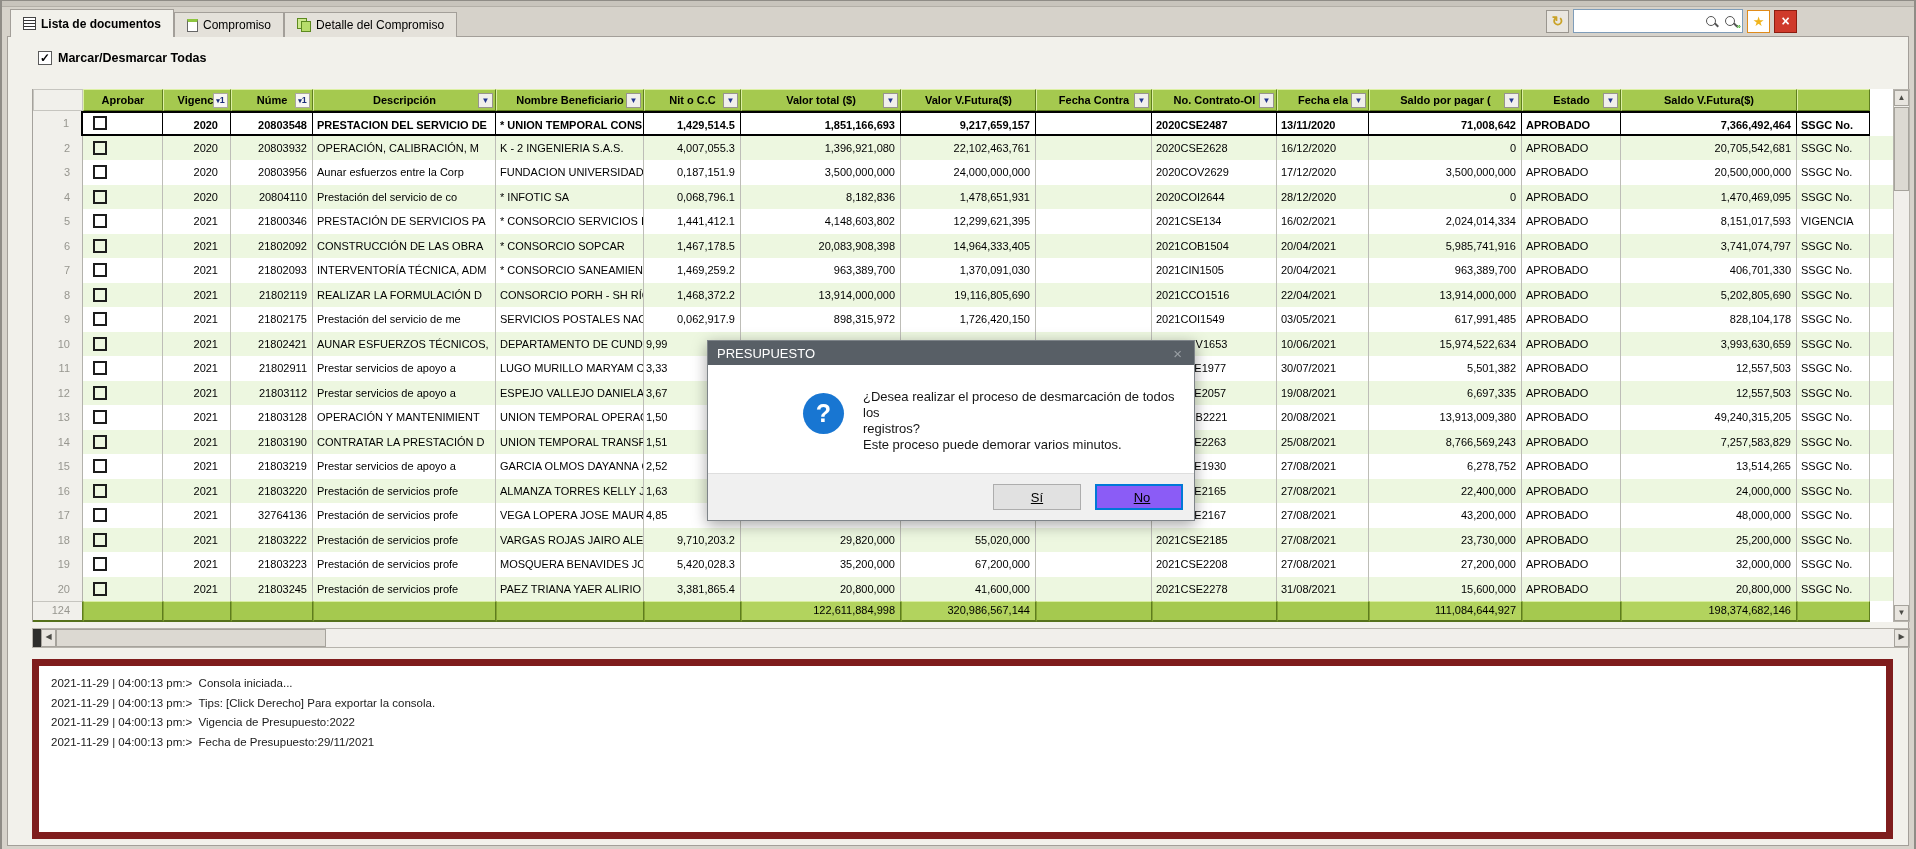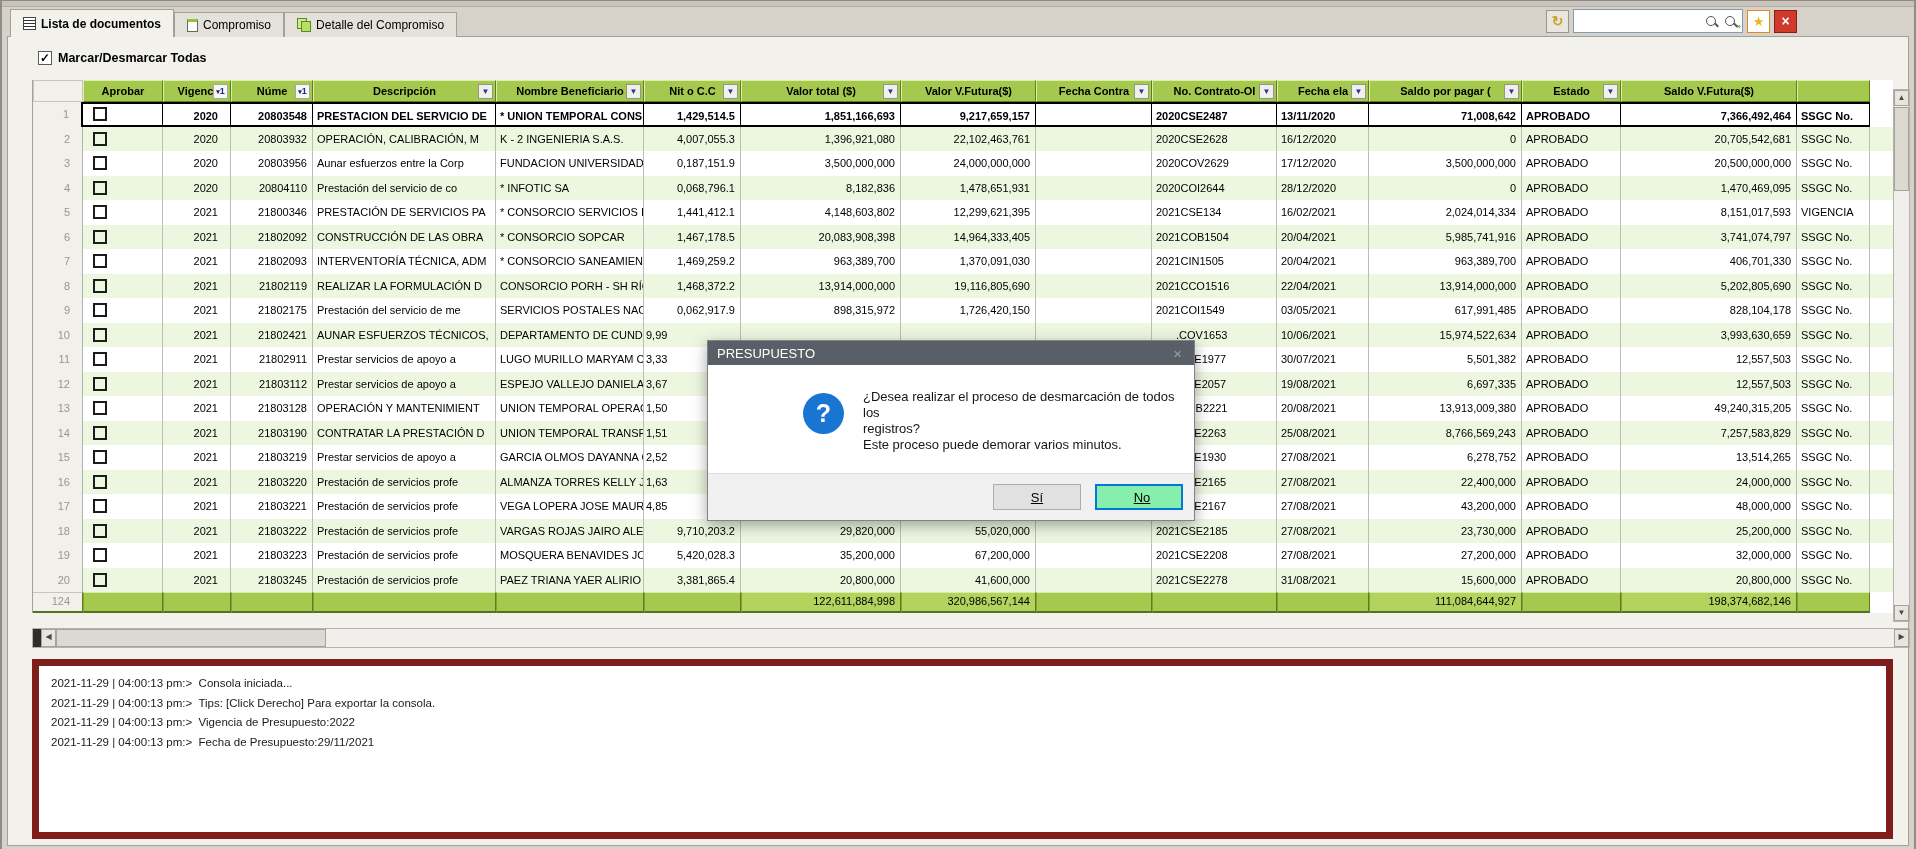"Aprobar" .grid { top: 79px -> 88px }
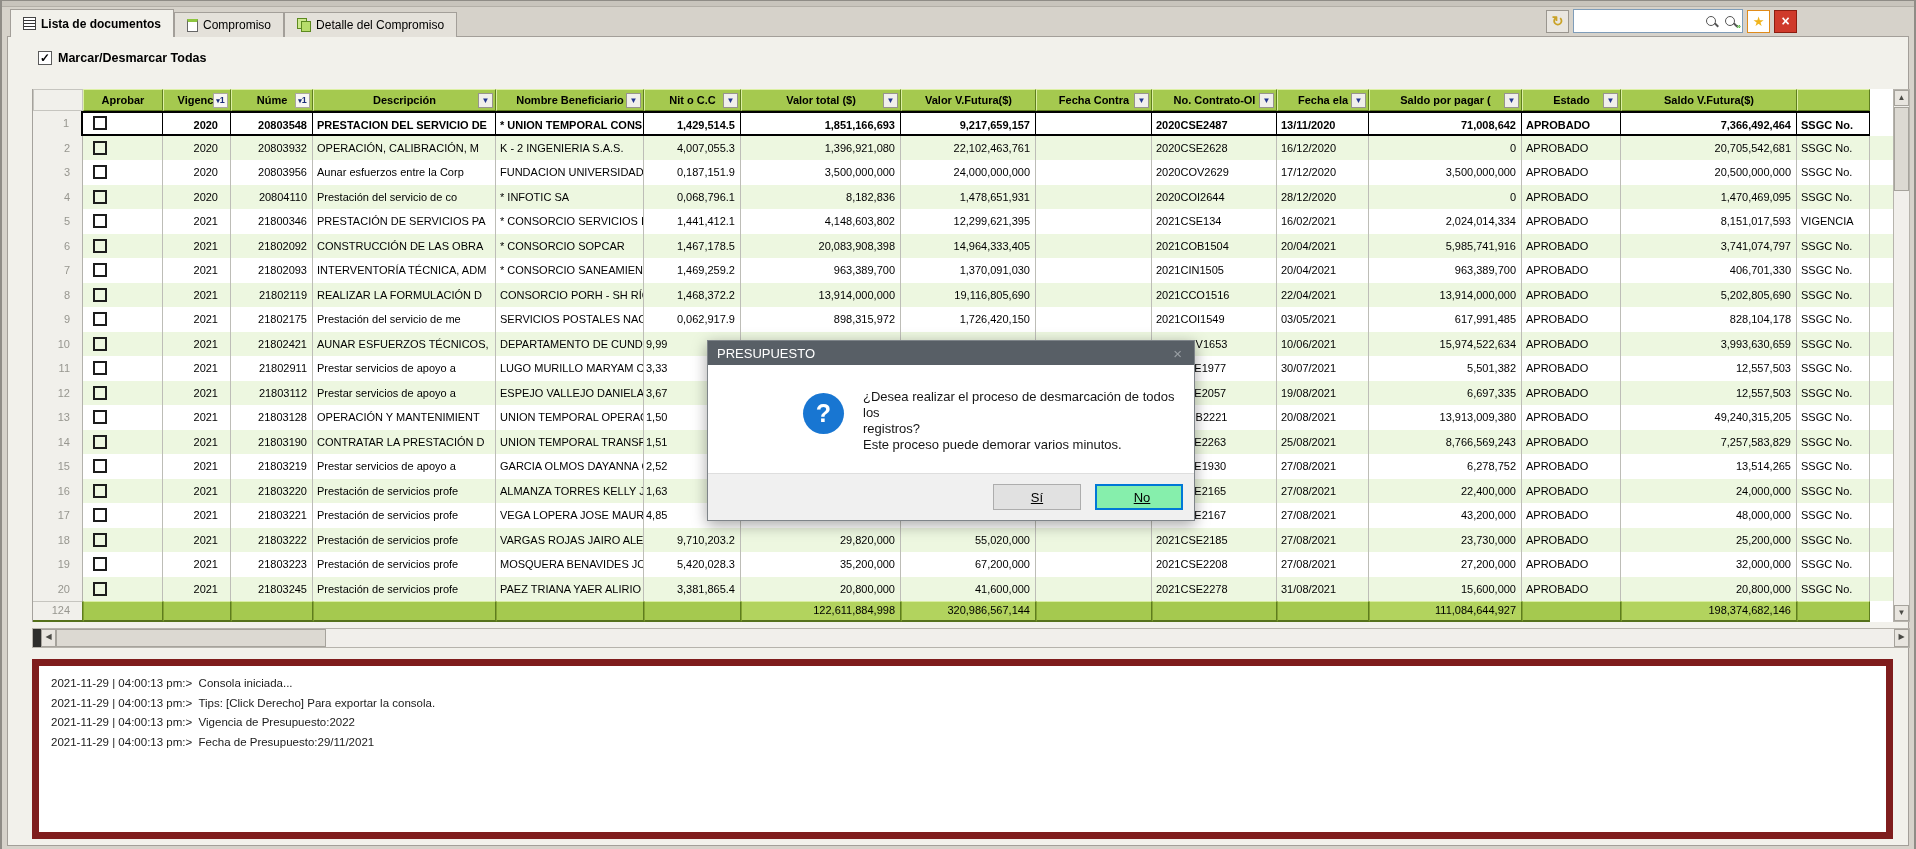"No" .dbtn.focus { background: #86efac -> #8b5cf6 }
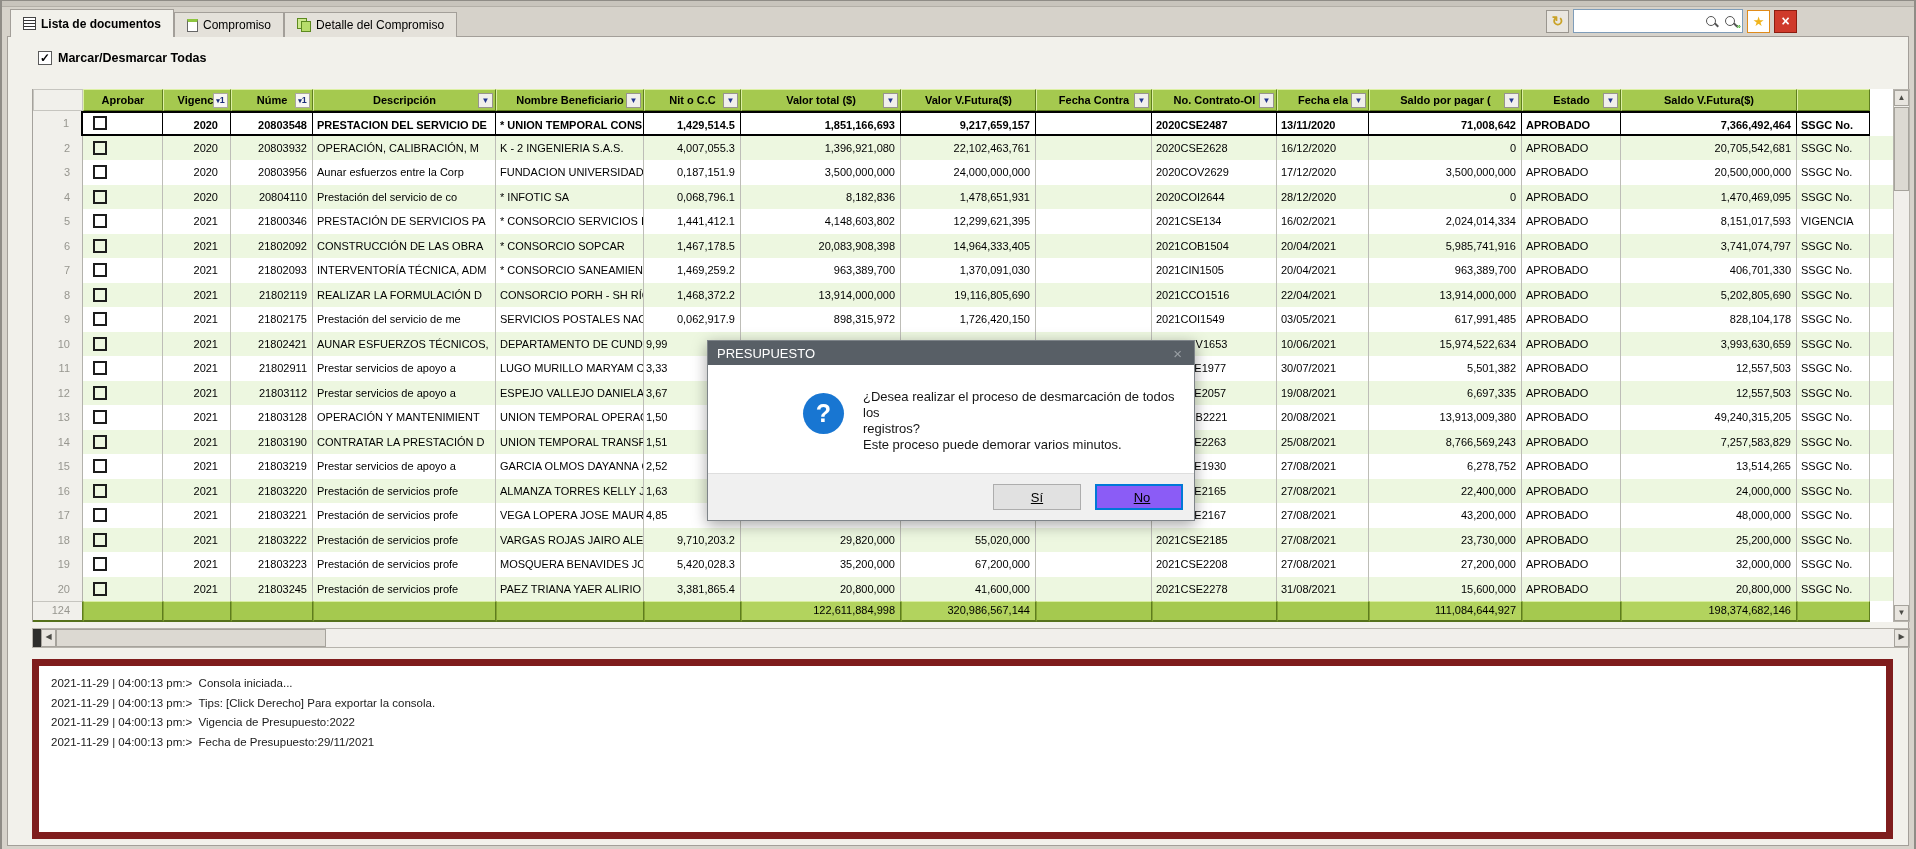"21803221" div.cell { text: 21803221 -> 32764136 }
